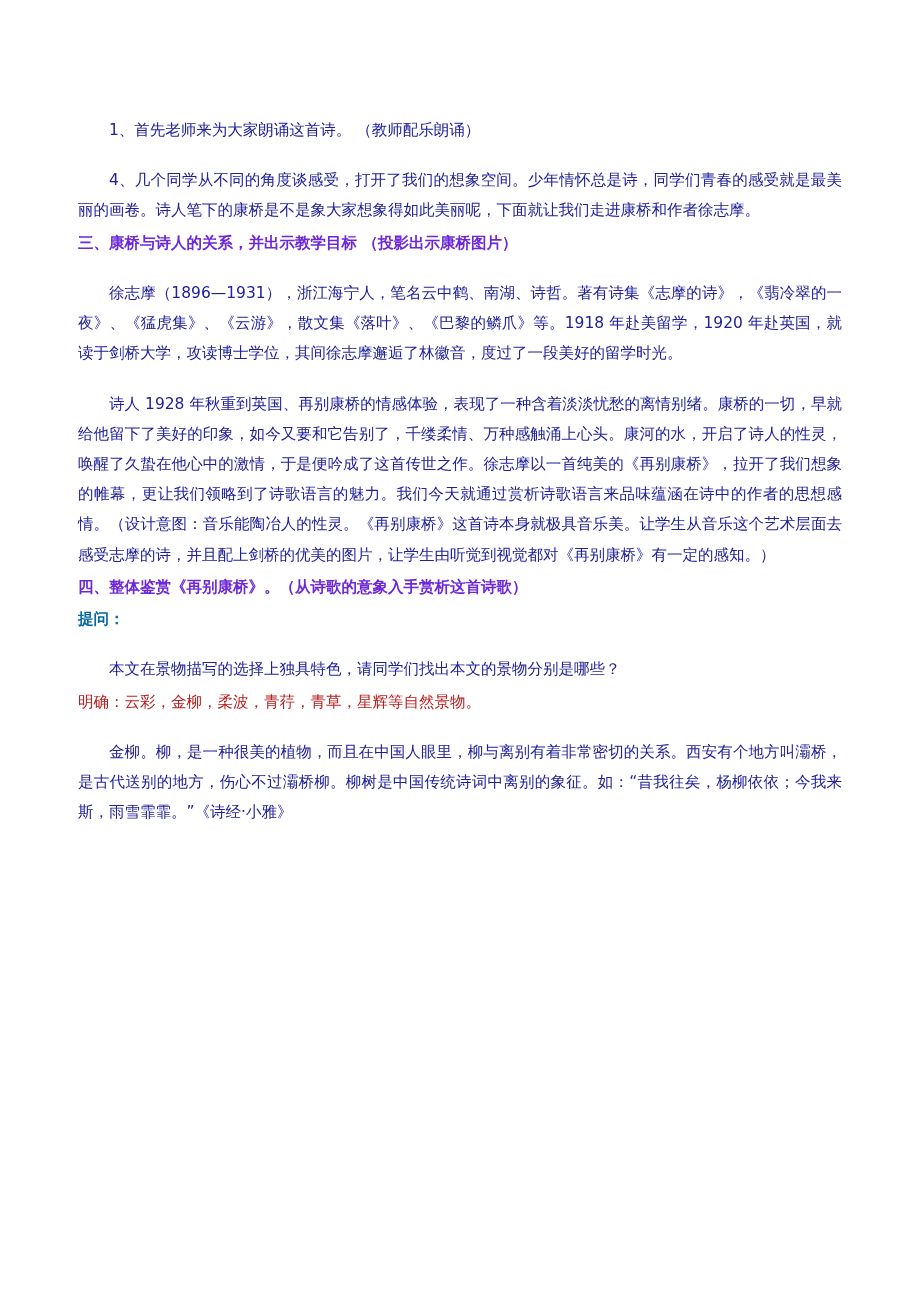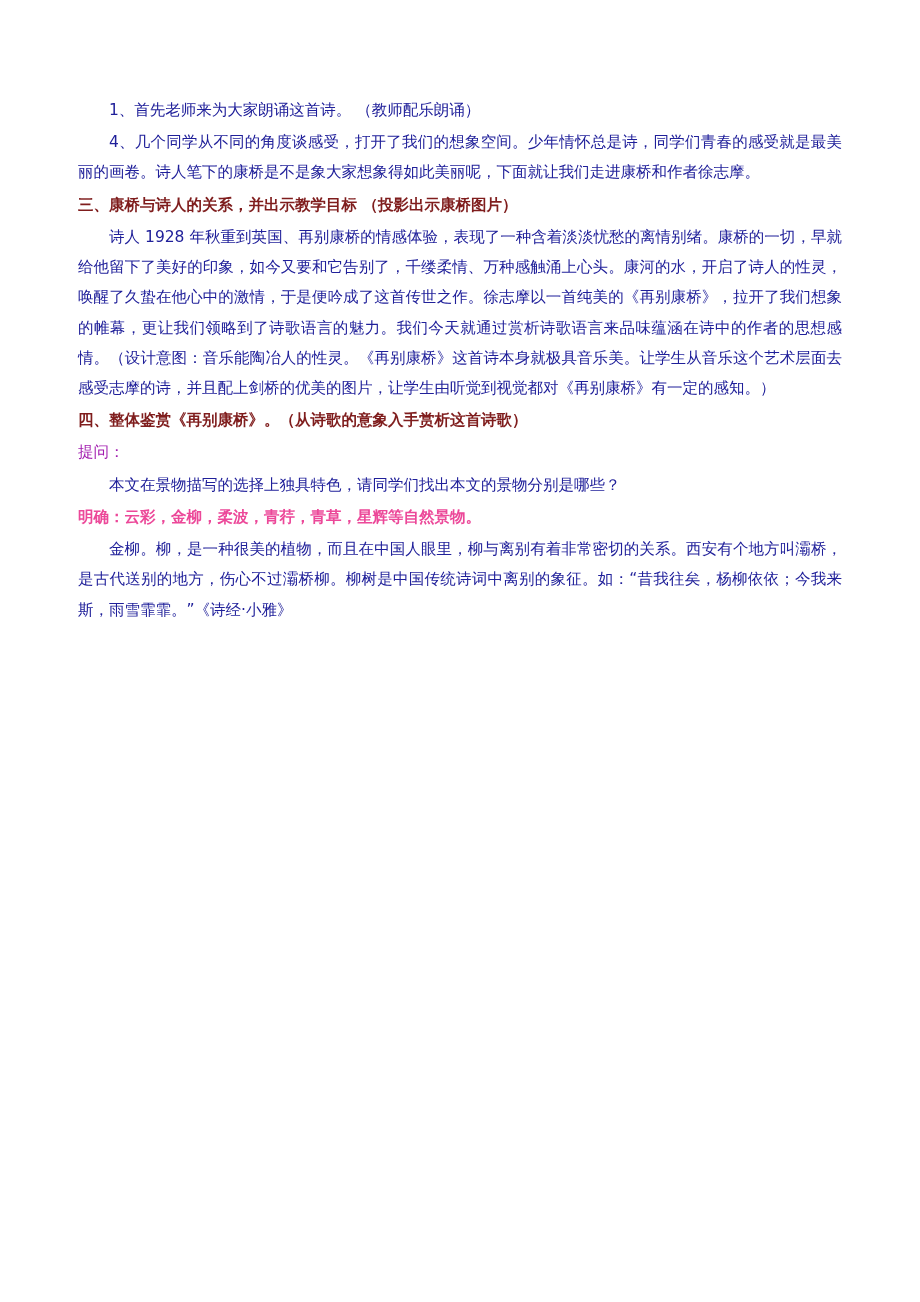"1、首先老师来为大家朗诵这首诗。 （教师配乐朗诵）" .indent2 { margin-top: none -> 20px }
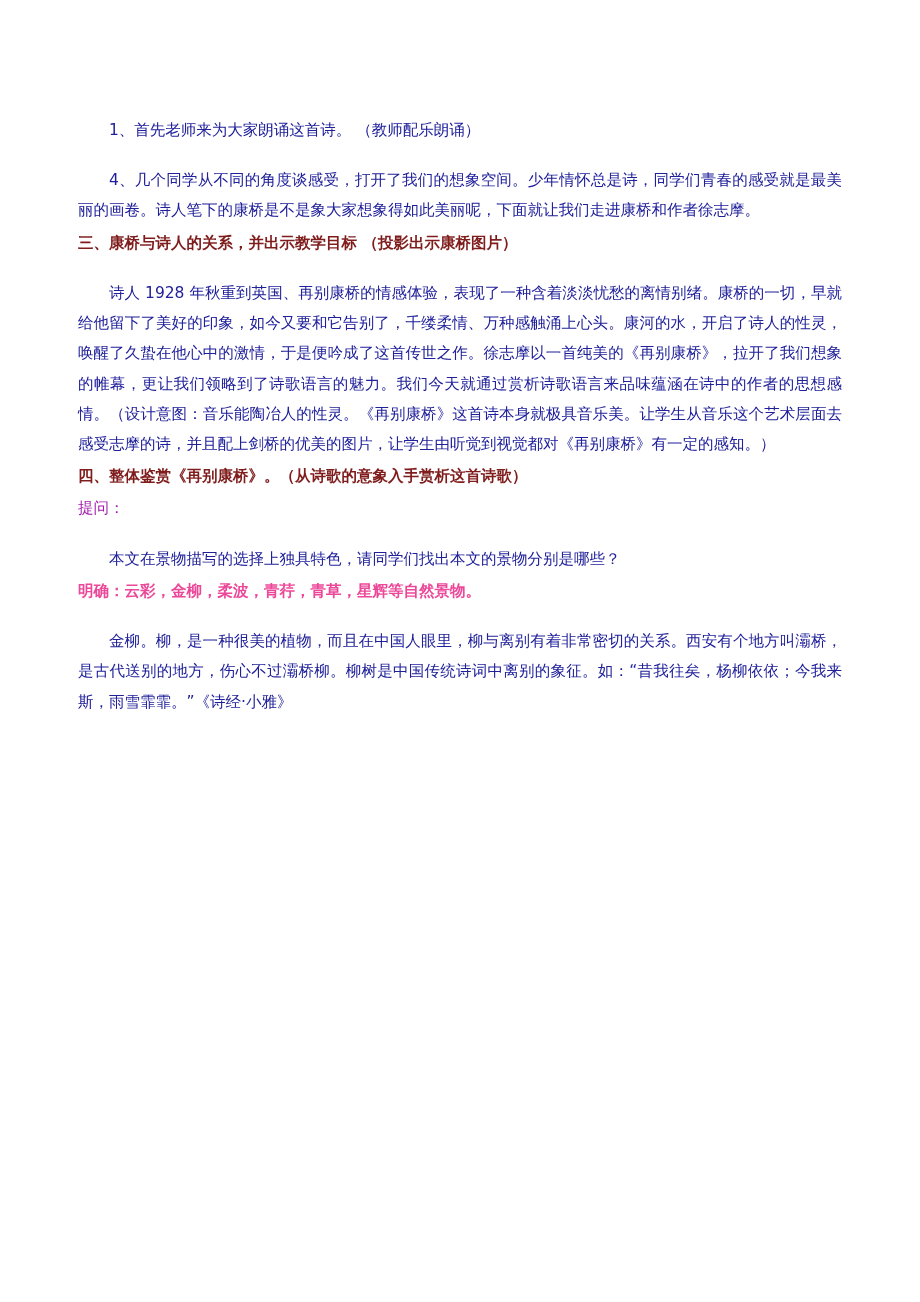"三、康桥与诗人的关系，并出示教学目标 （投影出示康桥图片）" .heading-orange { color: #7f1d1d -> #6d28d9 }
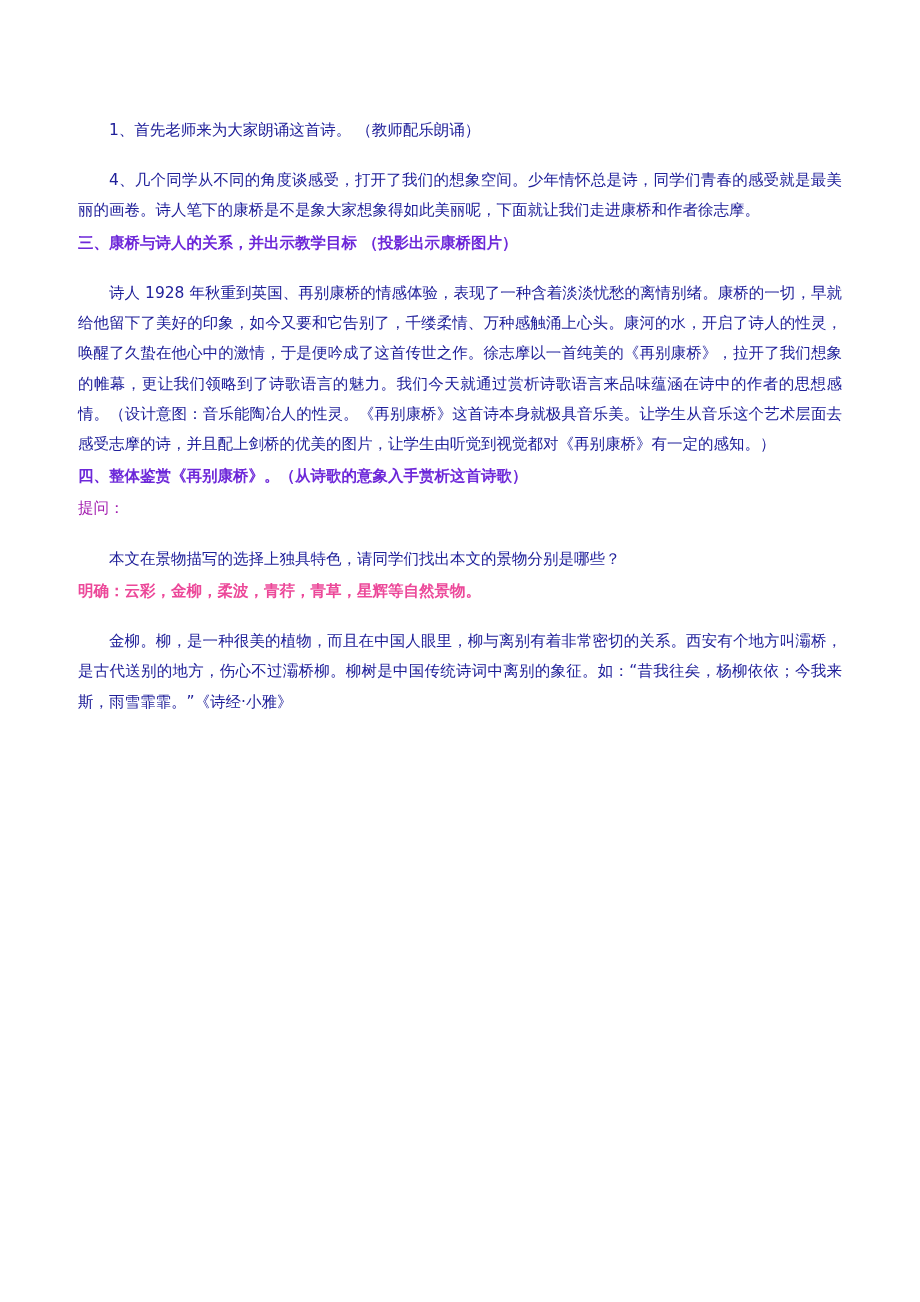"徐志摩（1896—1931），浙江海宁人，笔名云中鹤、南湖、诗哲。著有诗集《志摩" p.indent2 { html: none -> <p>徐志摩（1896—1931），浙江海宁人，笔名云中鹤、南湖、诗哲。著有诗集《志摩的诗》，《翡冷翠的一夜》、《猛虎集》、《云游》，散文集《落叶》、《巴黎的鳞爪》等。1918 年赴美留学，1920 年赴英国，就读于剑桥大学，攻读博士学位，其间徐志摩邂逅了林徽音，度过了一段美好的留学时光。</p> }
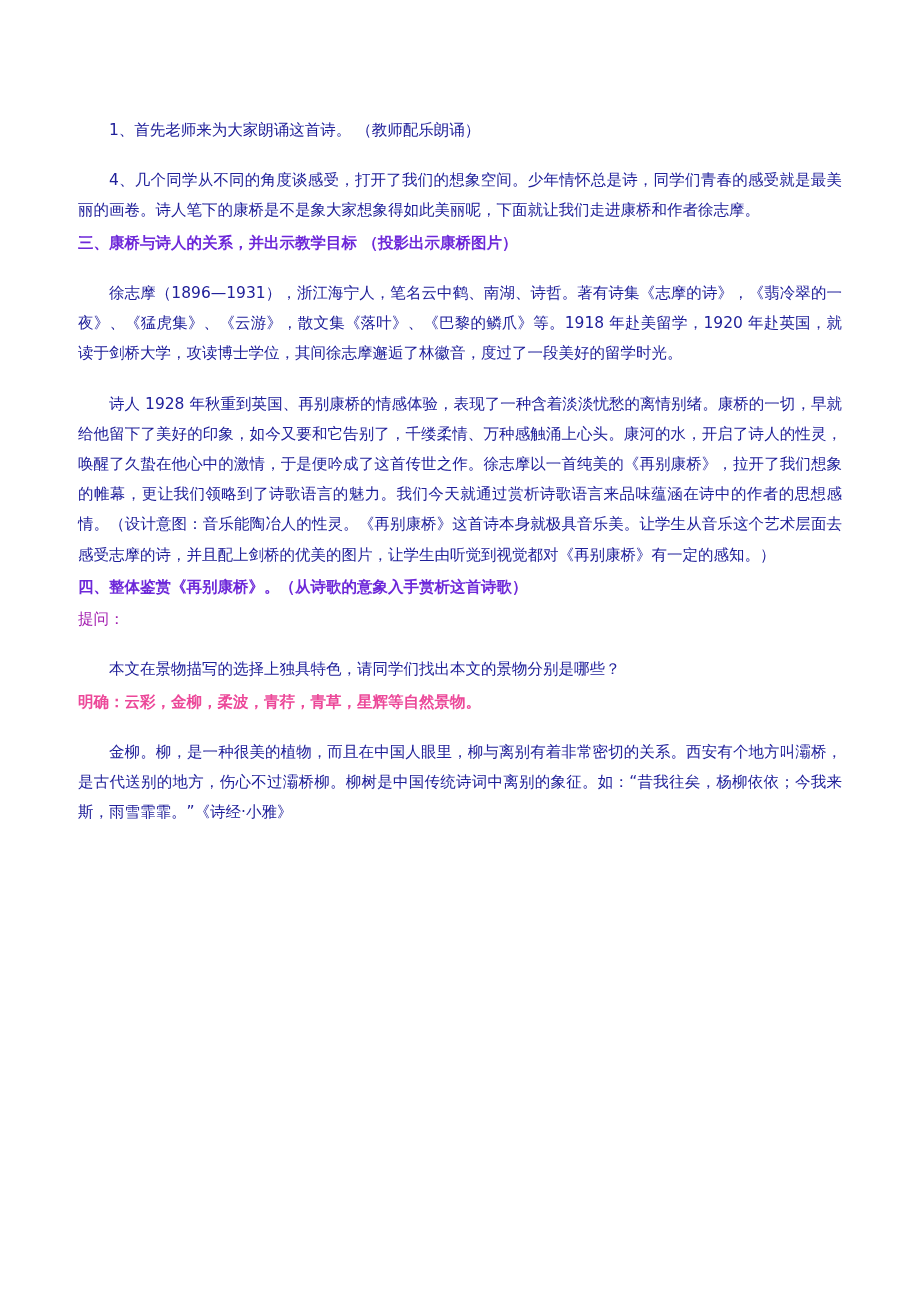"提问：" .heading-blue { color: #a21caf -> #0369a1; font-weight: normal -> bold }
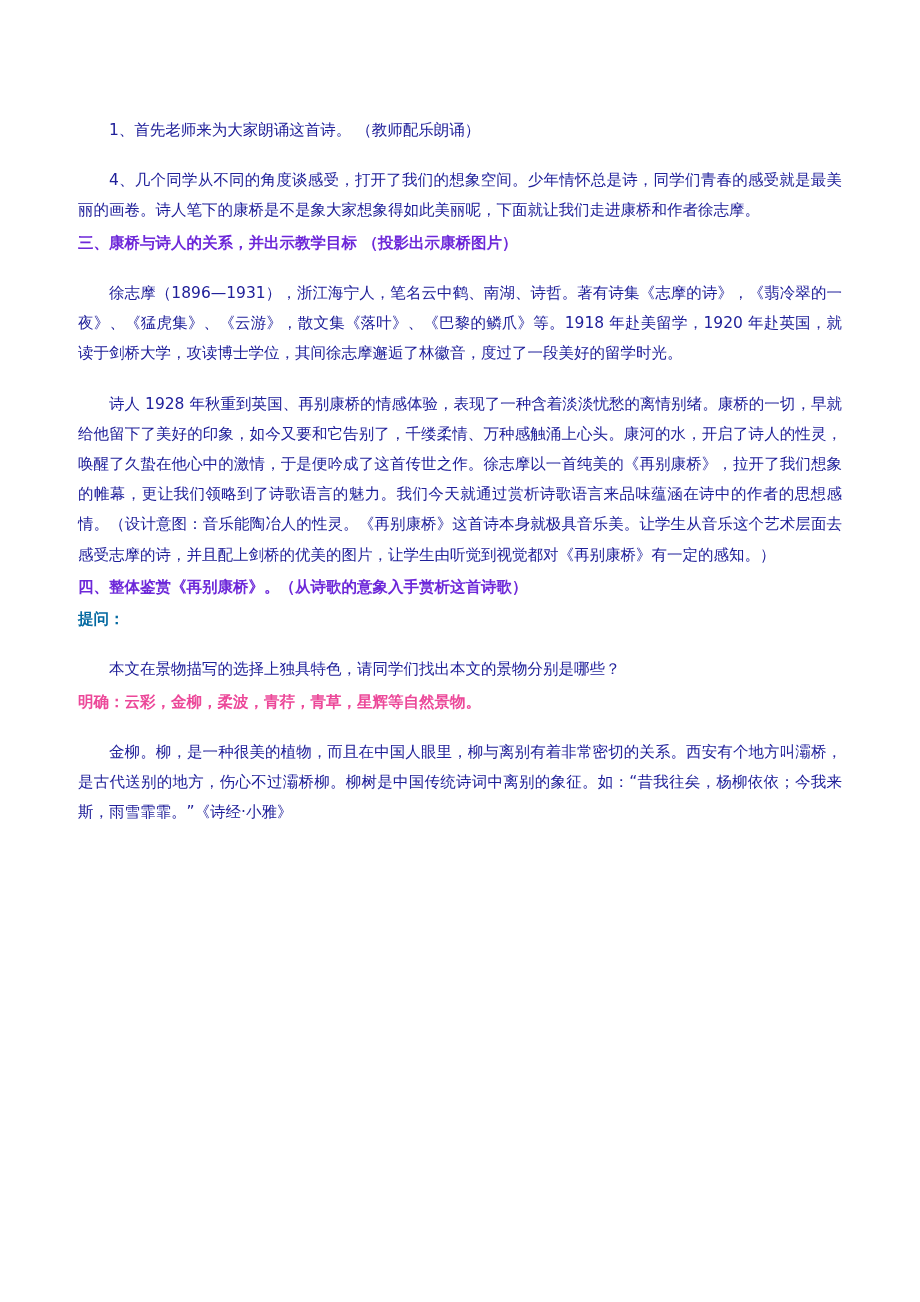"明确：云彩，金柳，柔波，青荇，青草，星辉等自然景物。" .plain { color: #ec4899 -> #b91c1c; font-weight: bold -> none }
